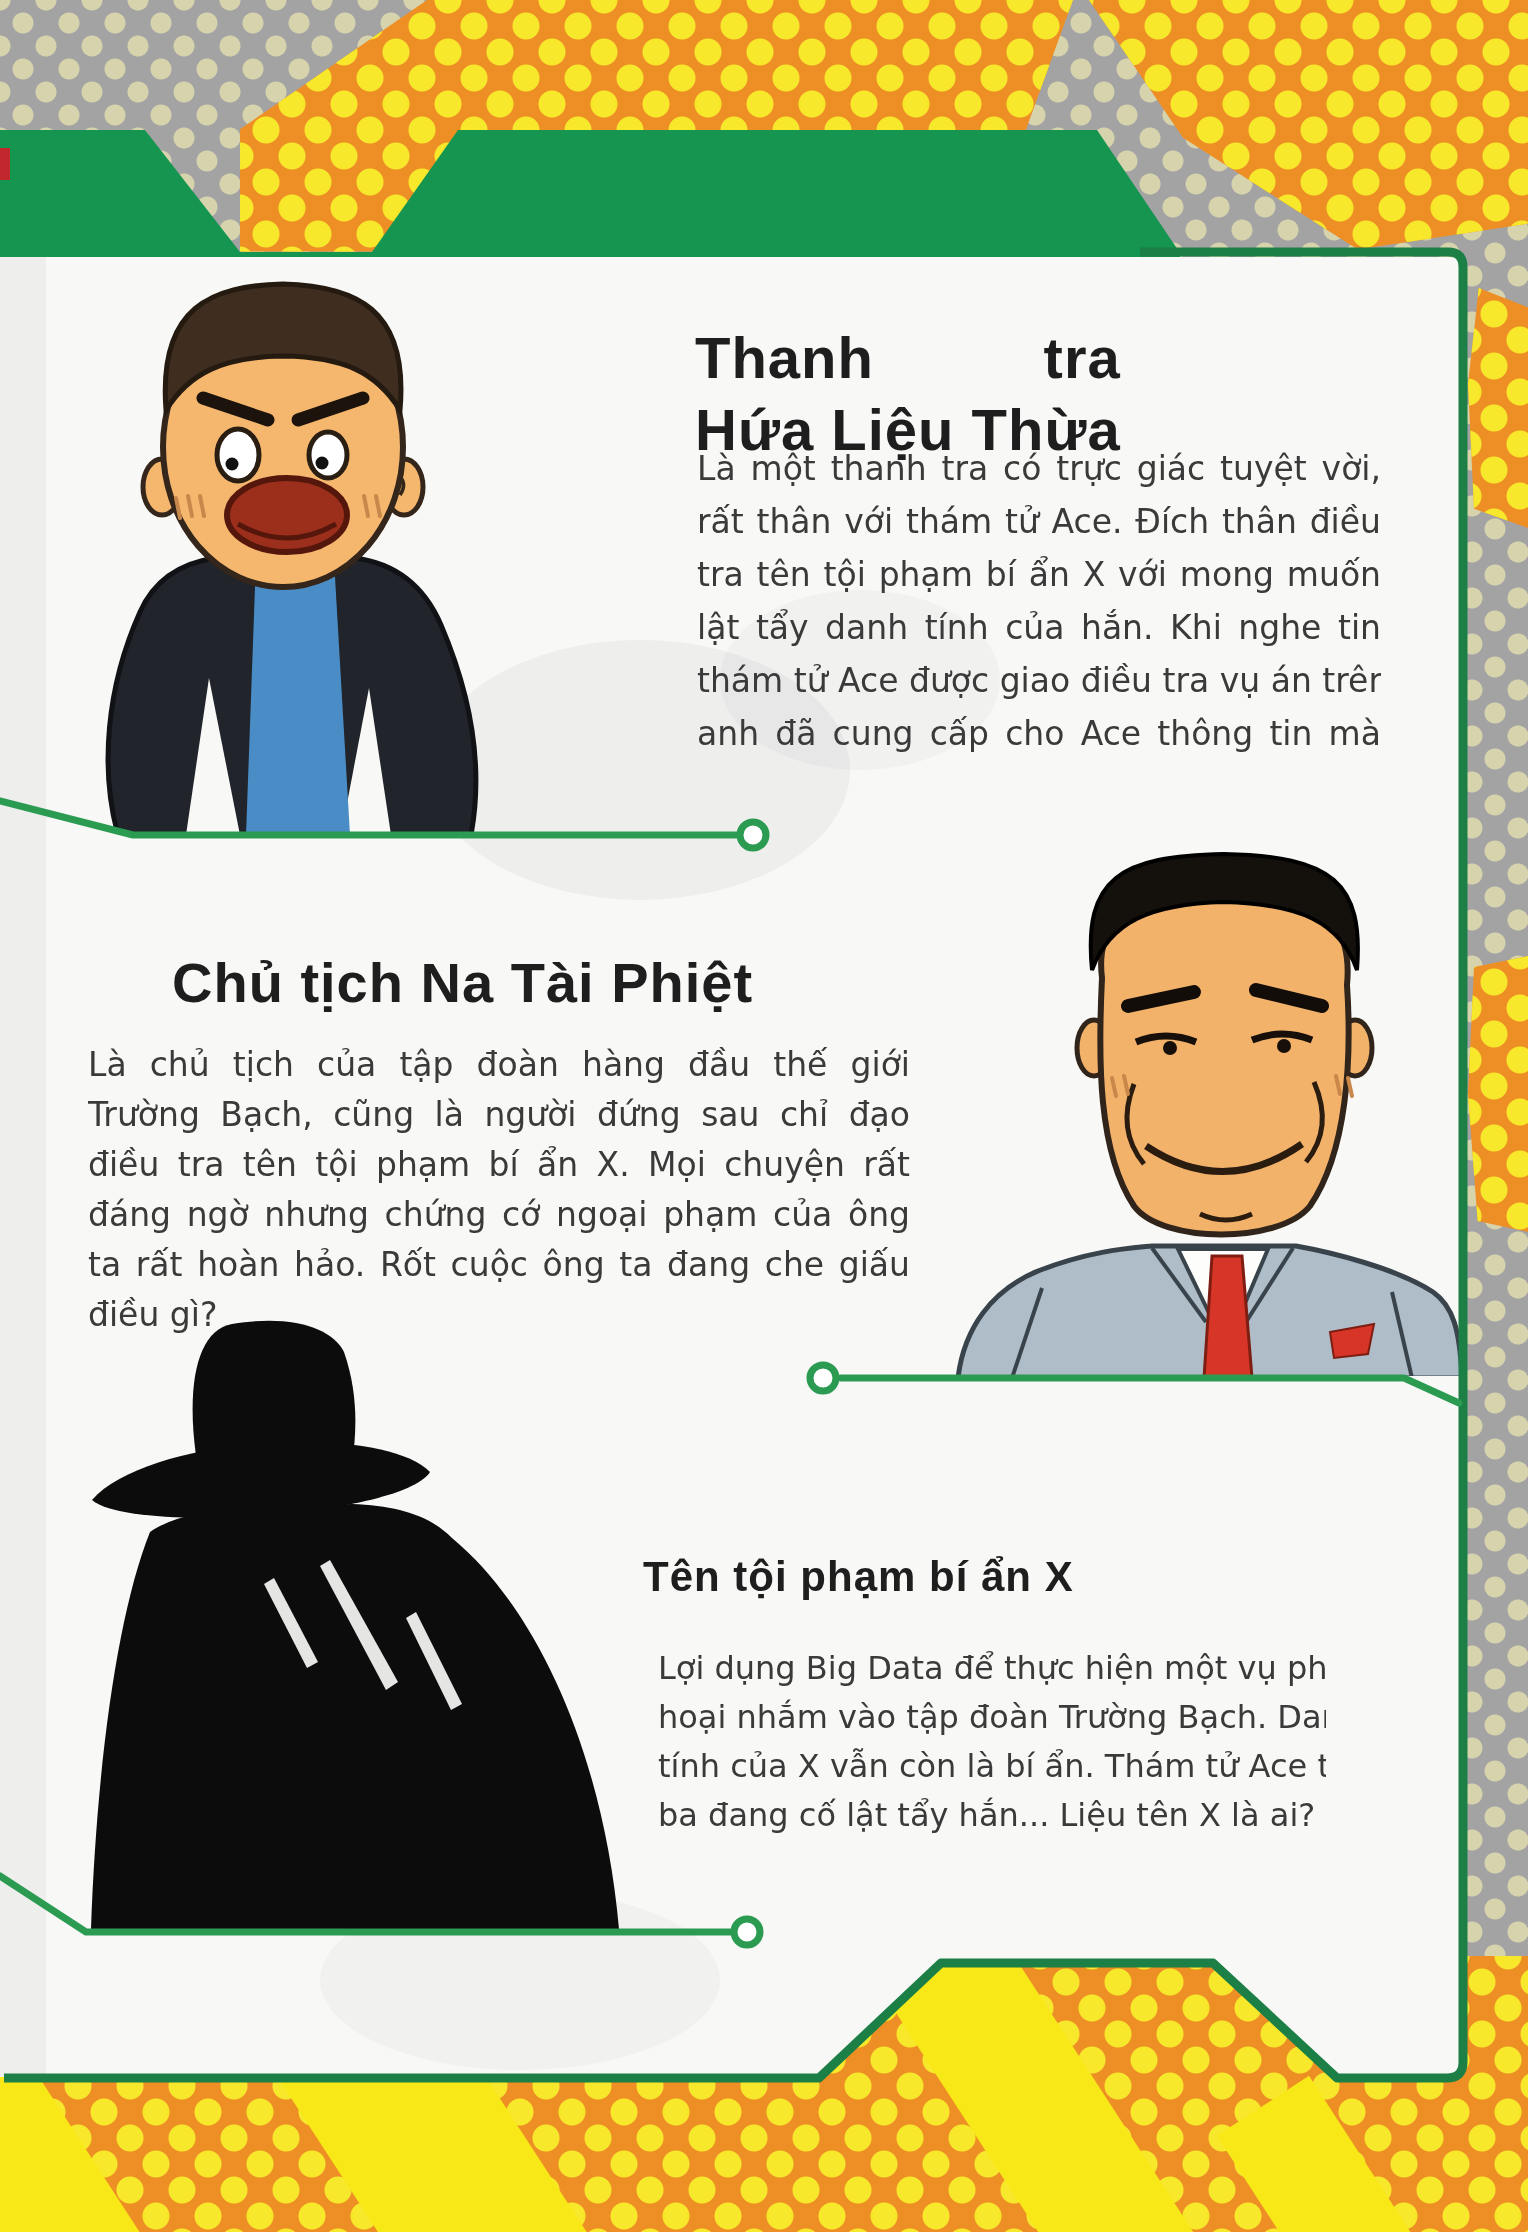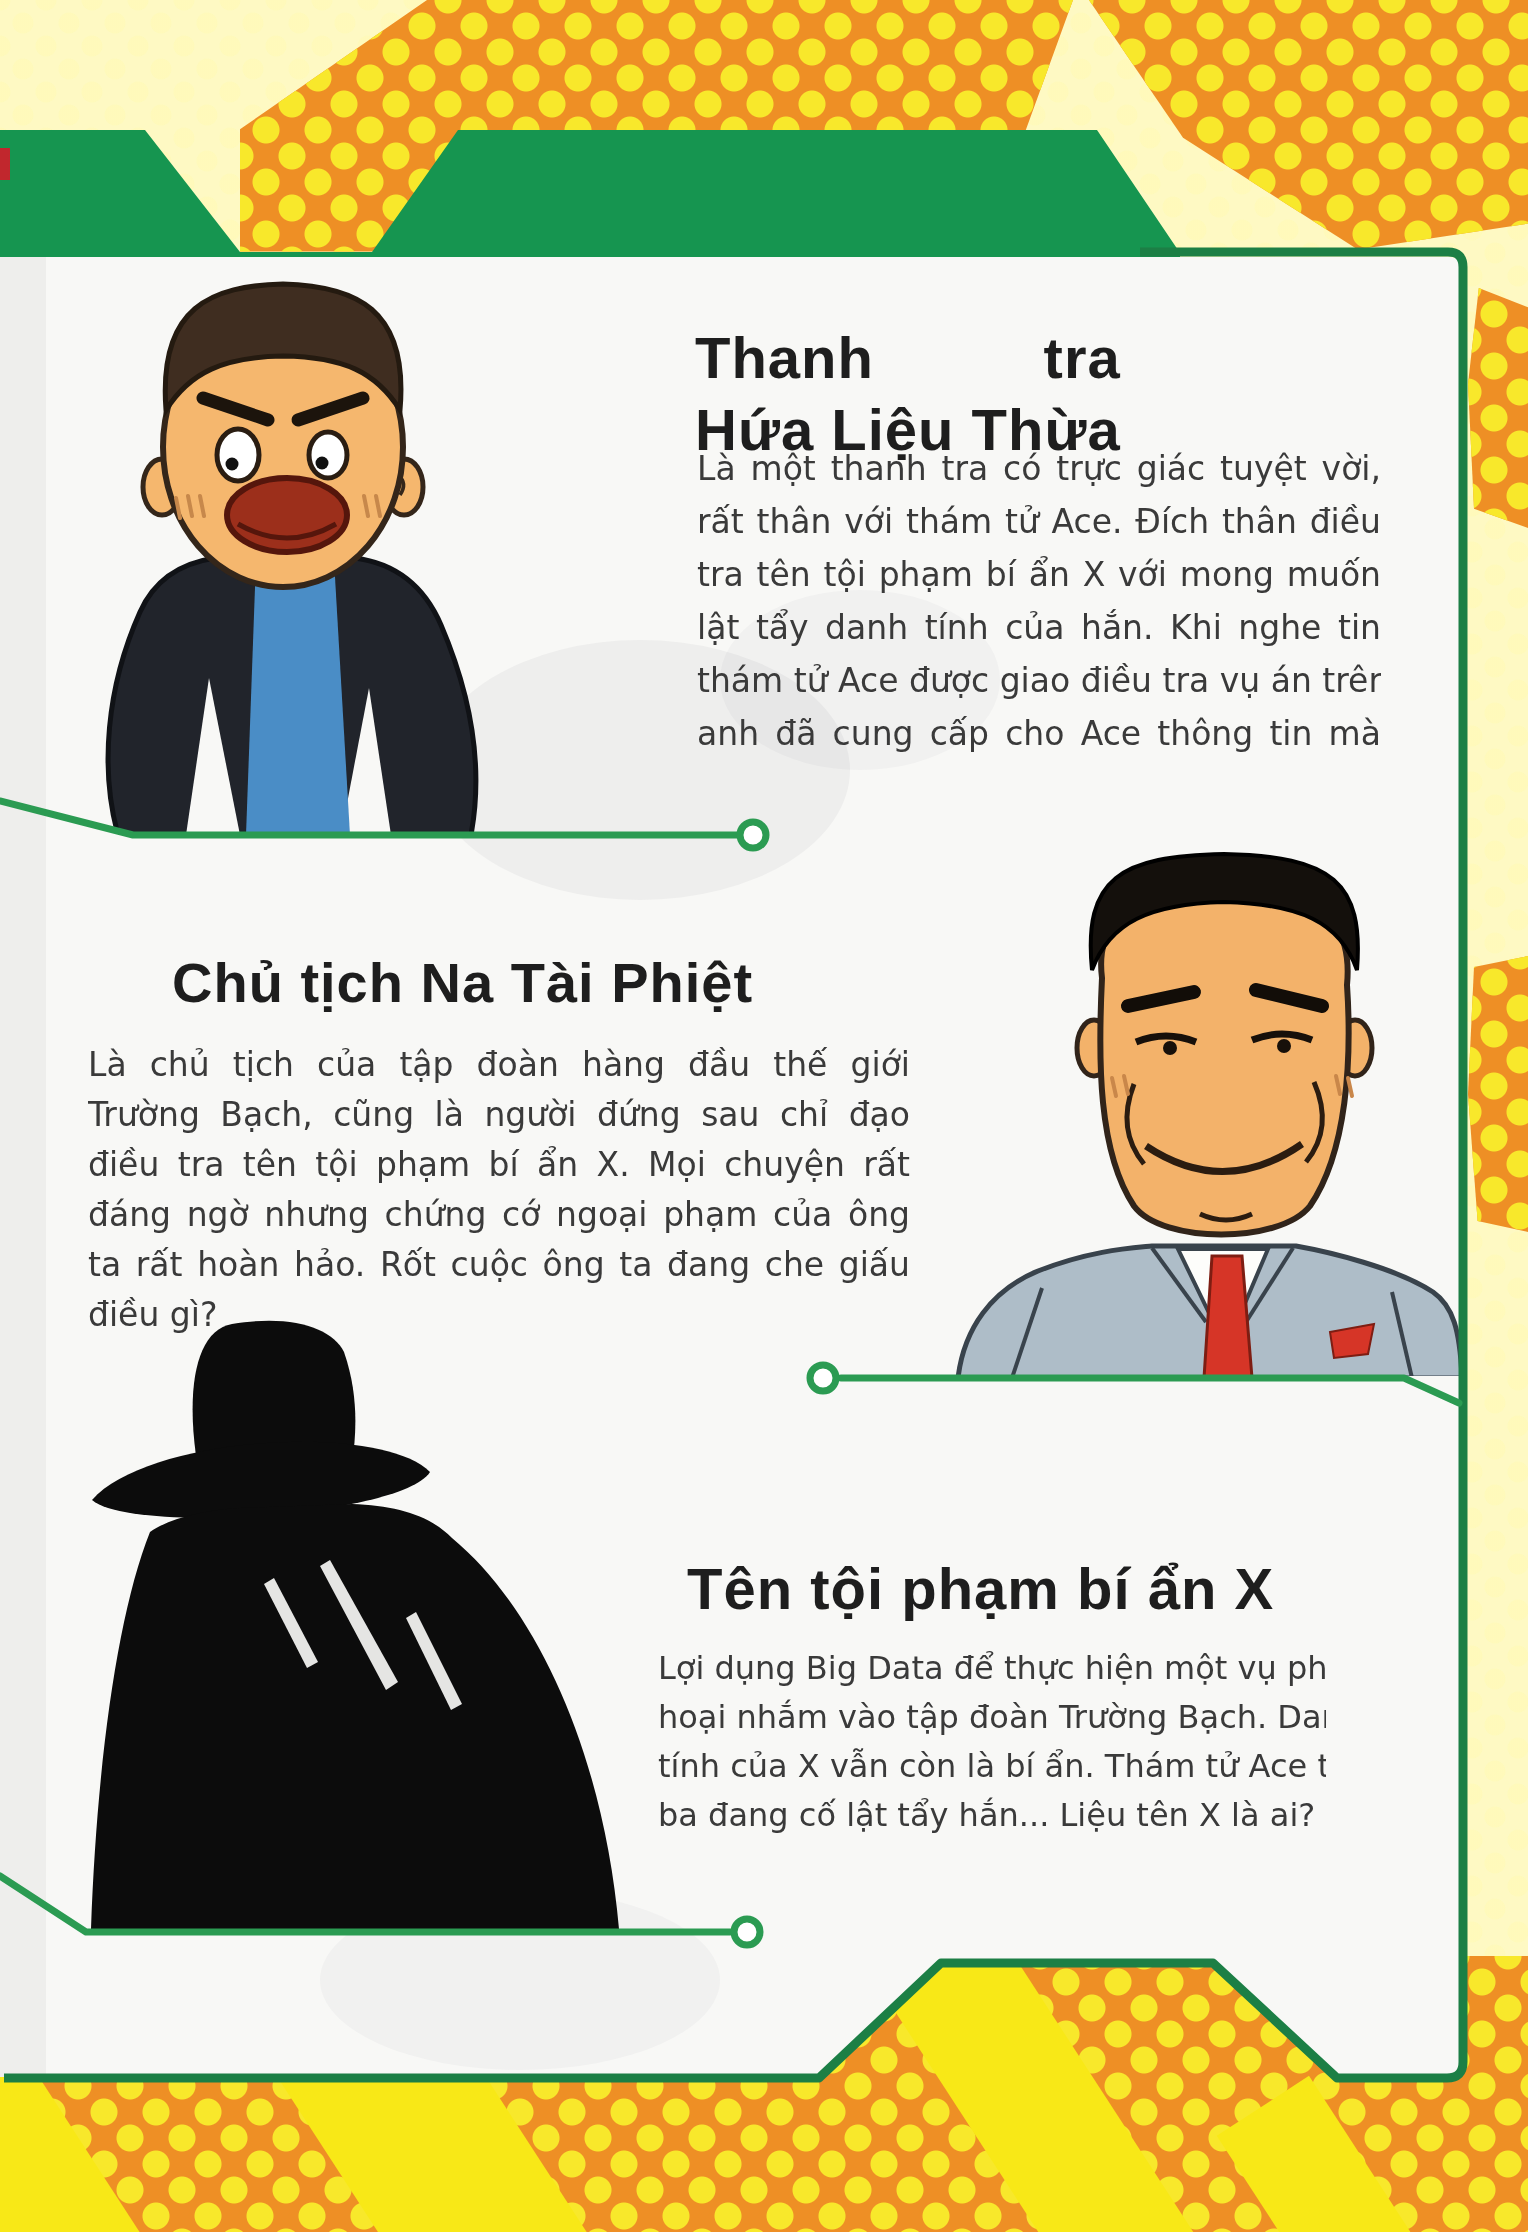"Thanh tra" #page { background: #fef9c3 -> #a3a3a3 }
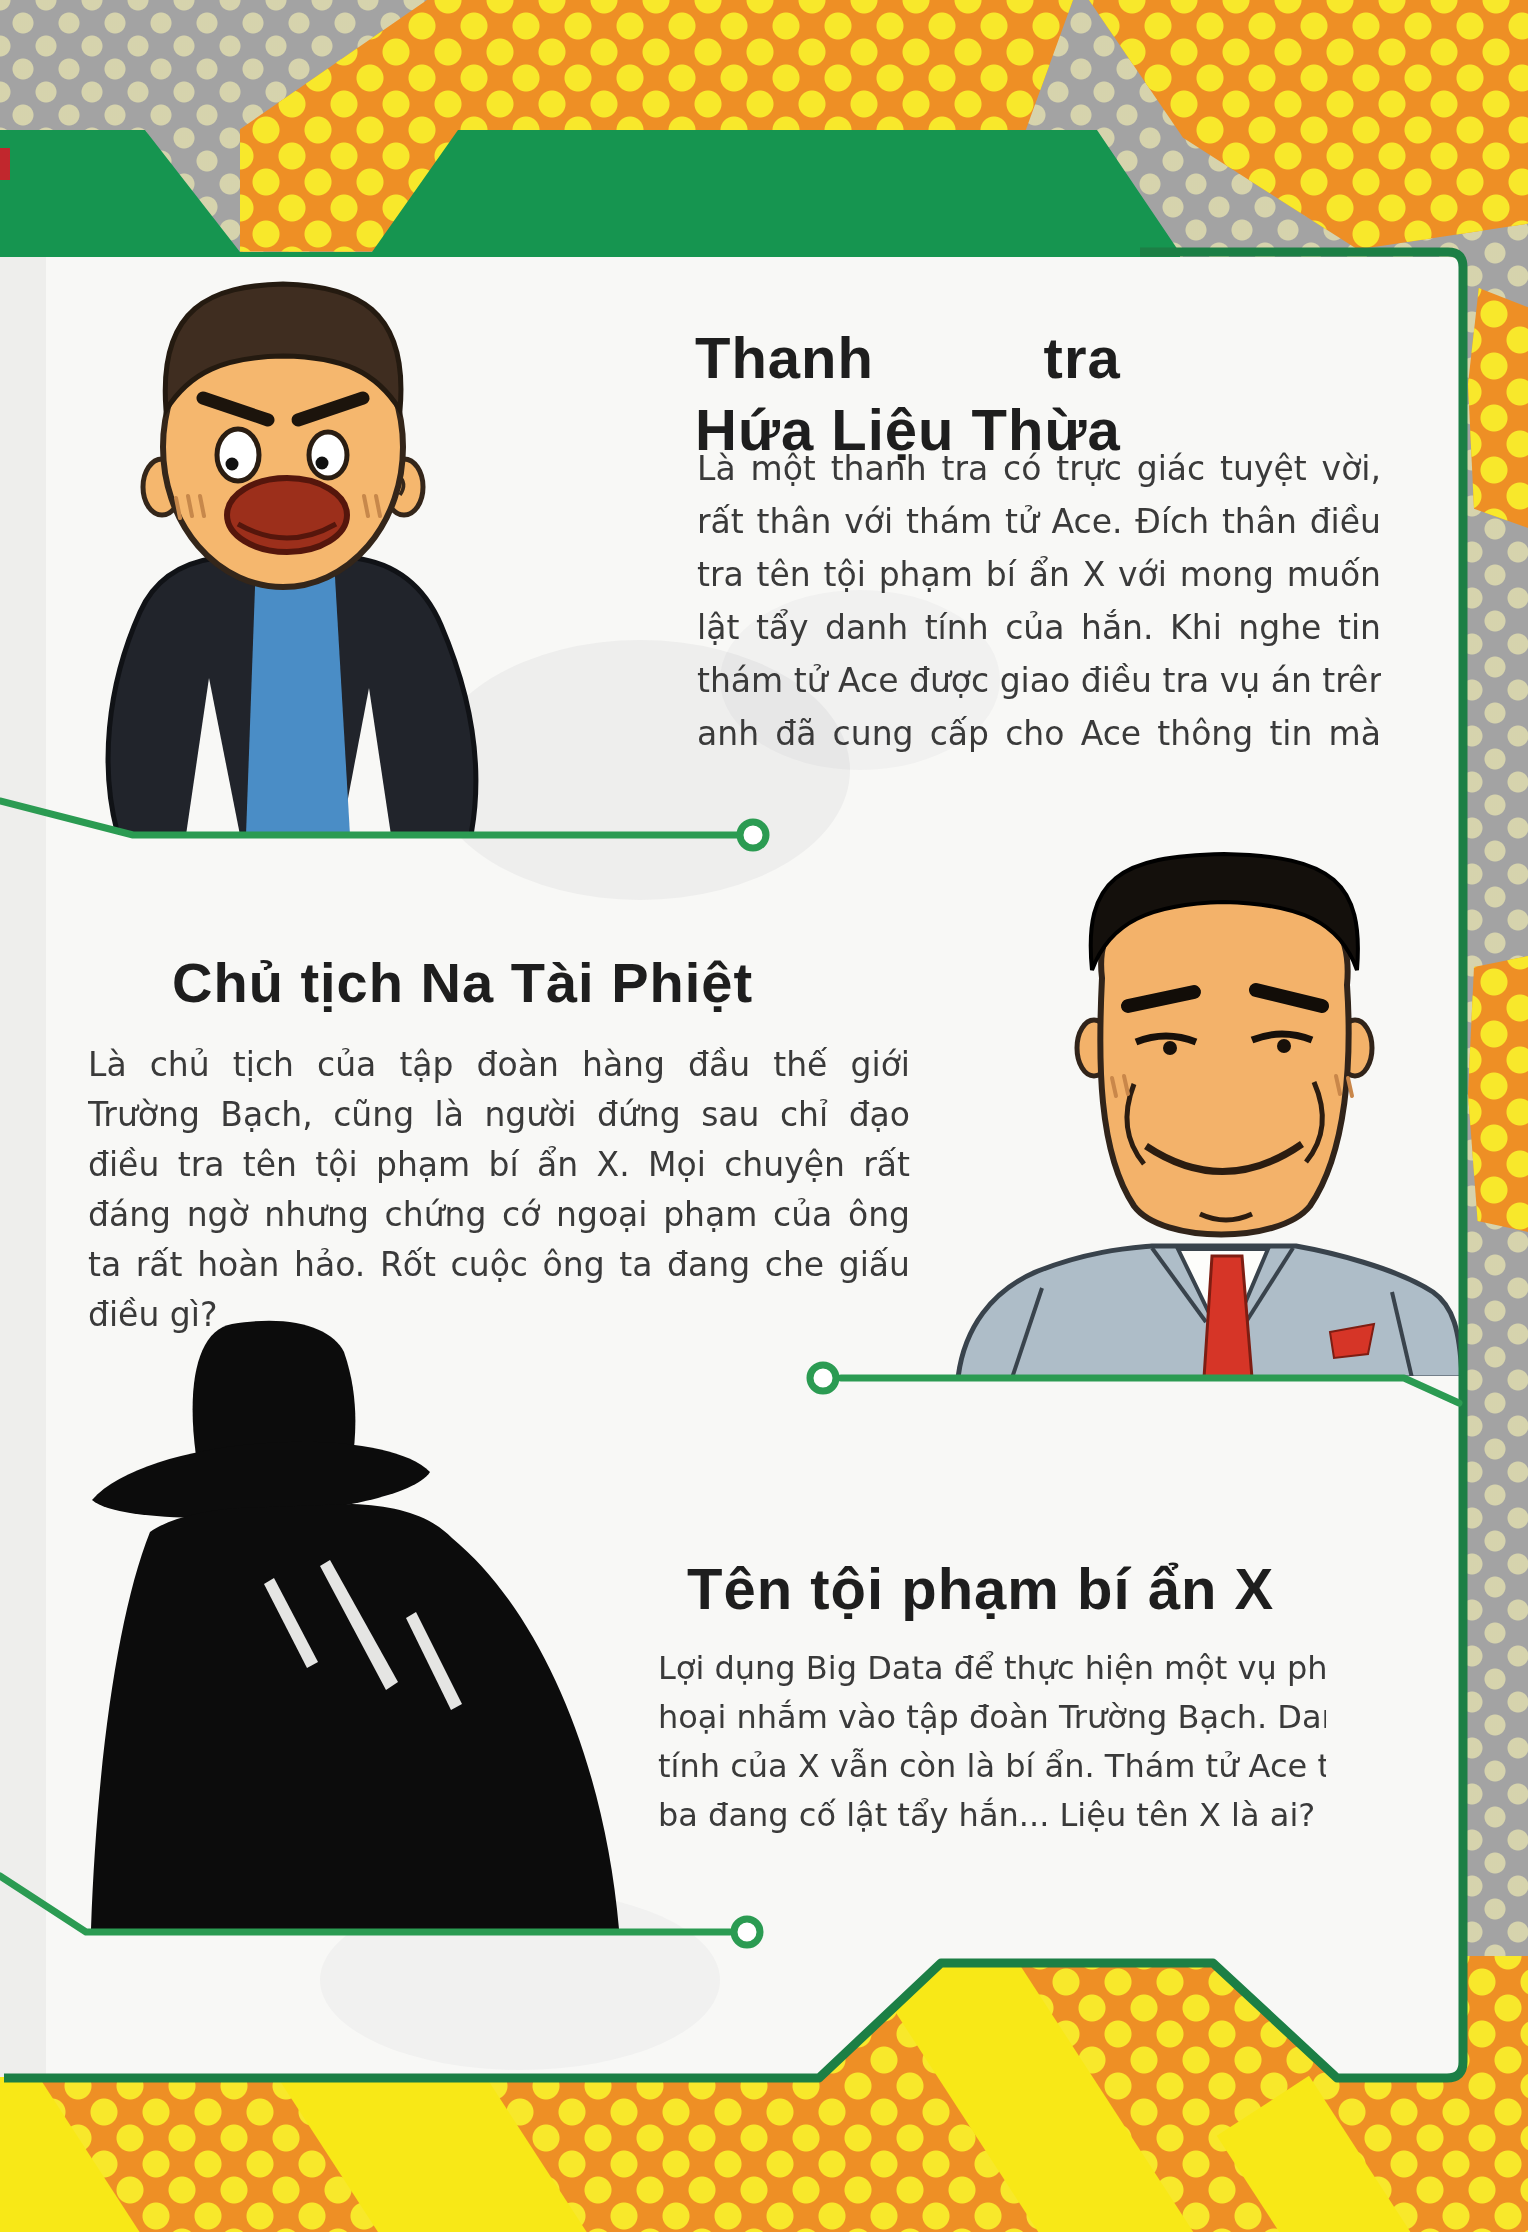"Tên tội phạm bí ẩn" div.title { font-size: 58px -> 42px; left: 687px -> 643px; margin-top: 12px -> none }
